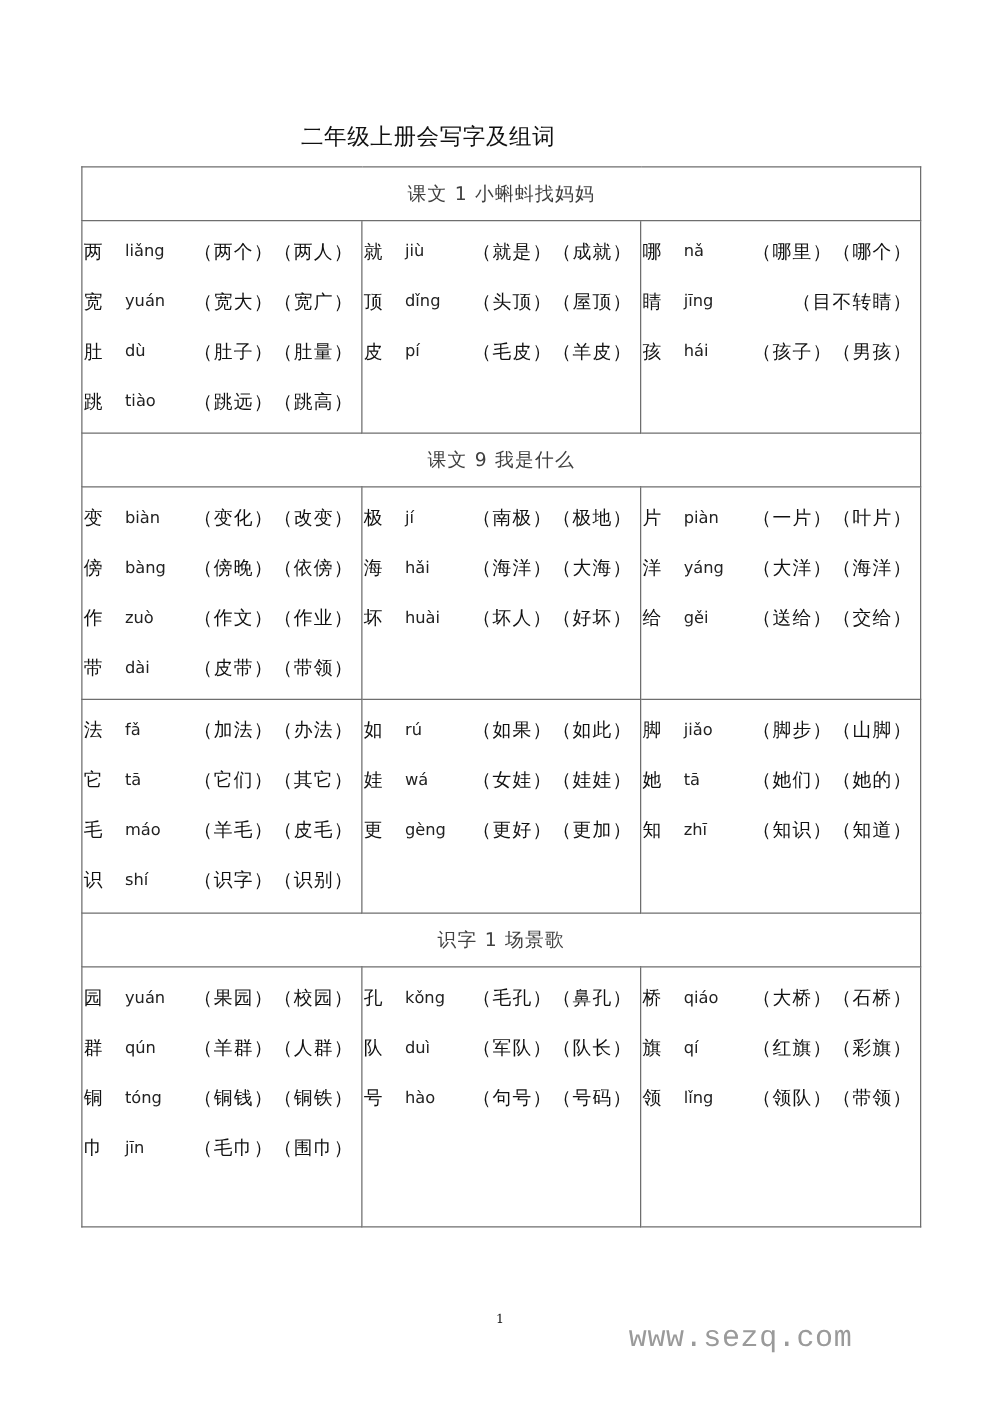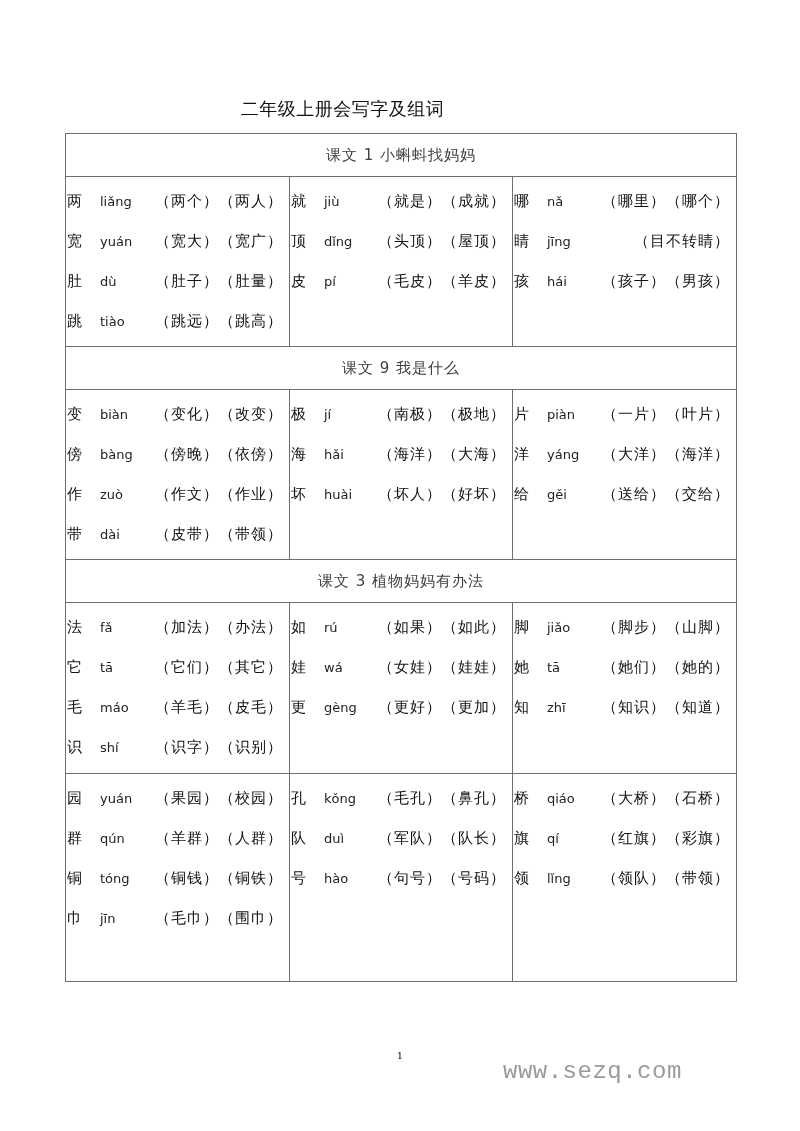"课文 3 植物妈妈有办法" tr { html: <tr> <td>课文 3 植物妈妈有办法</td> </tr> -> none }
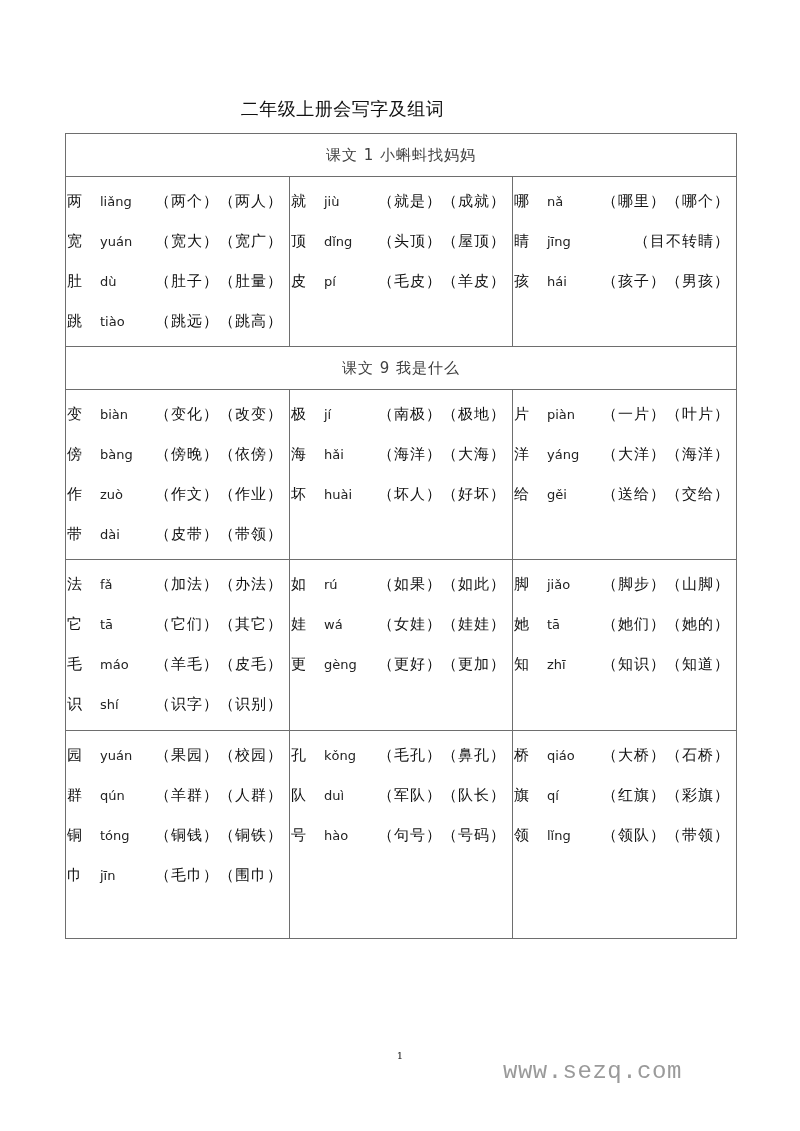"识字 1 场景歌" tr { html: none -> <tr> <td>识字 1 场景歌</td> </tr> }
